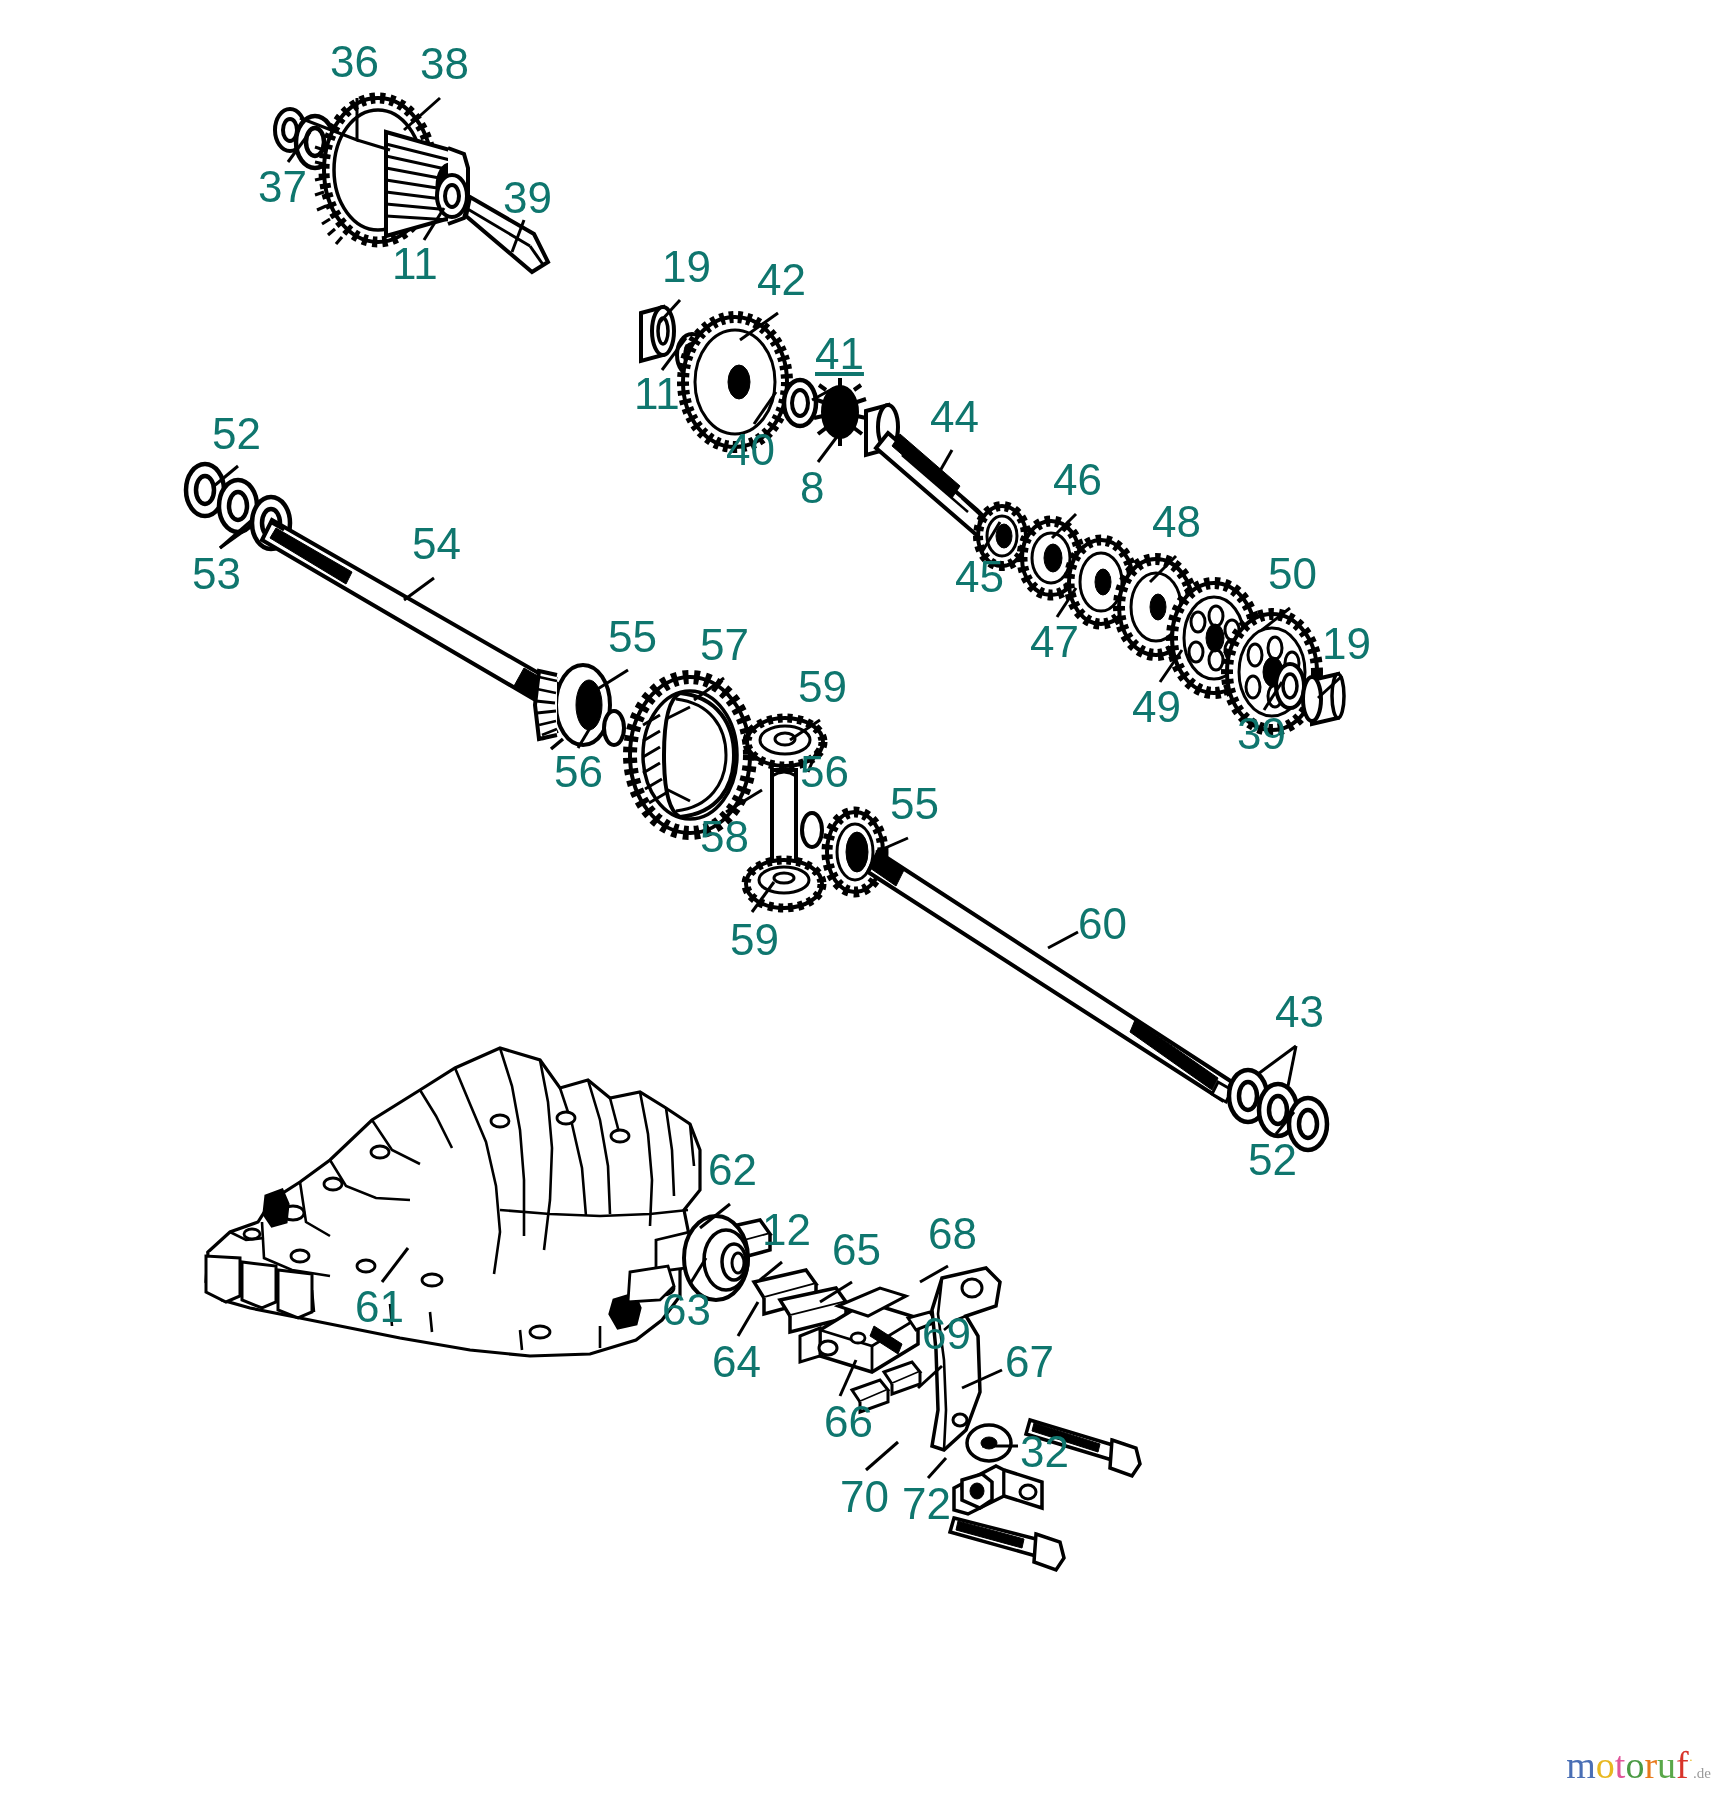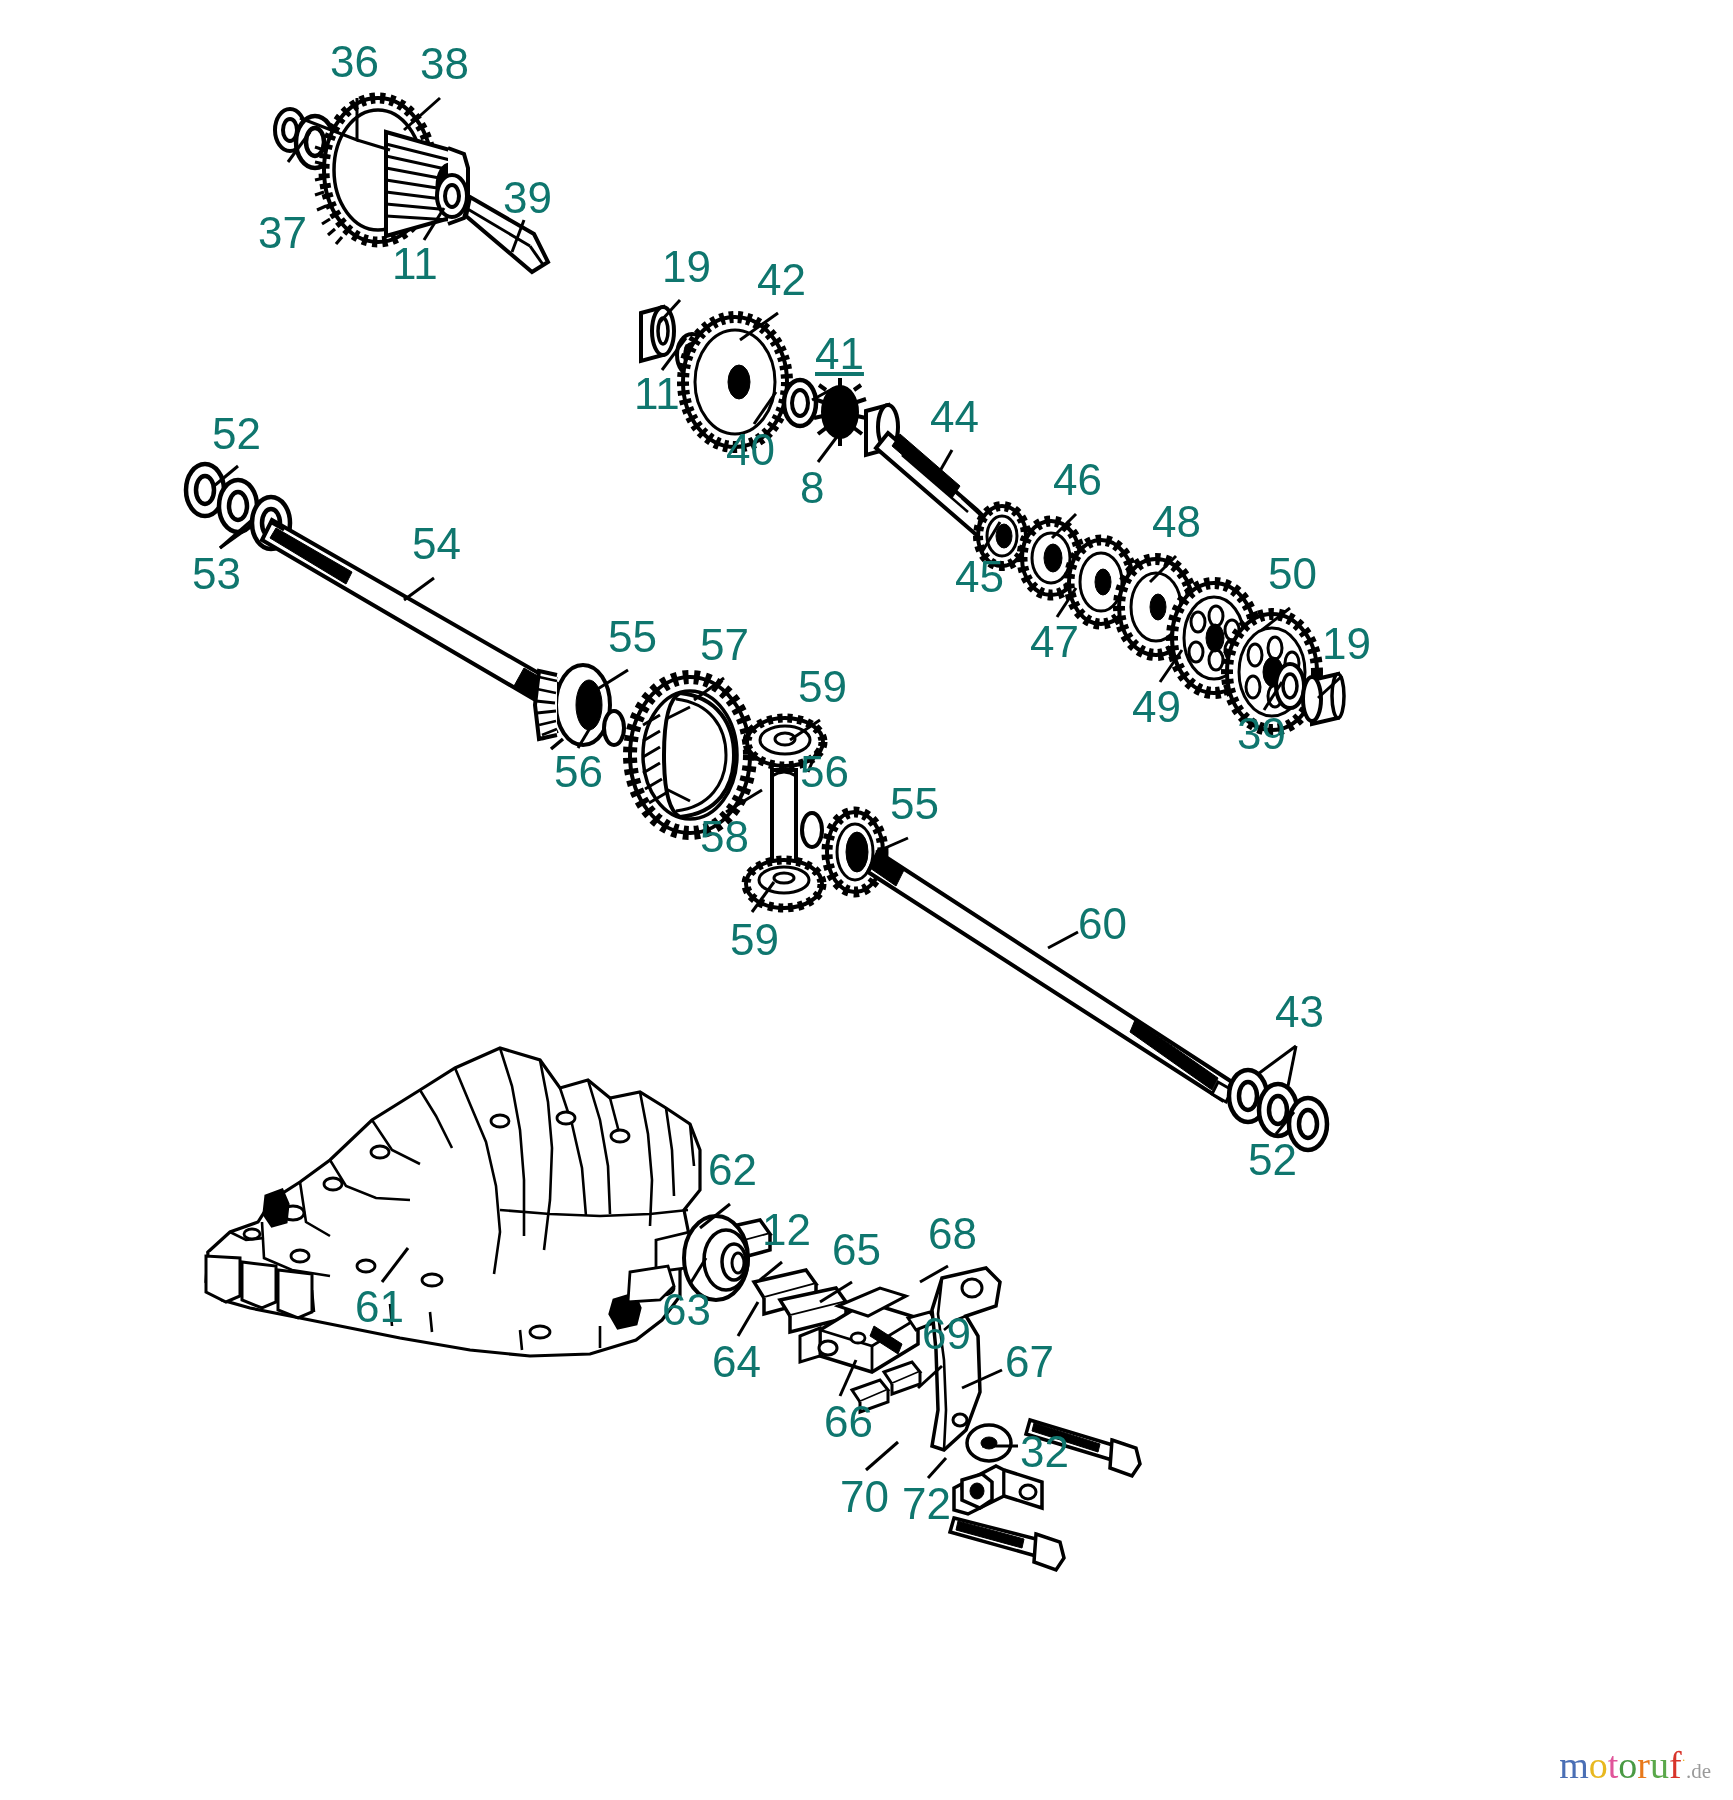"37" div.callout { margin-top: 46px -> none }
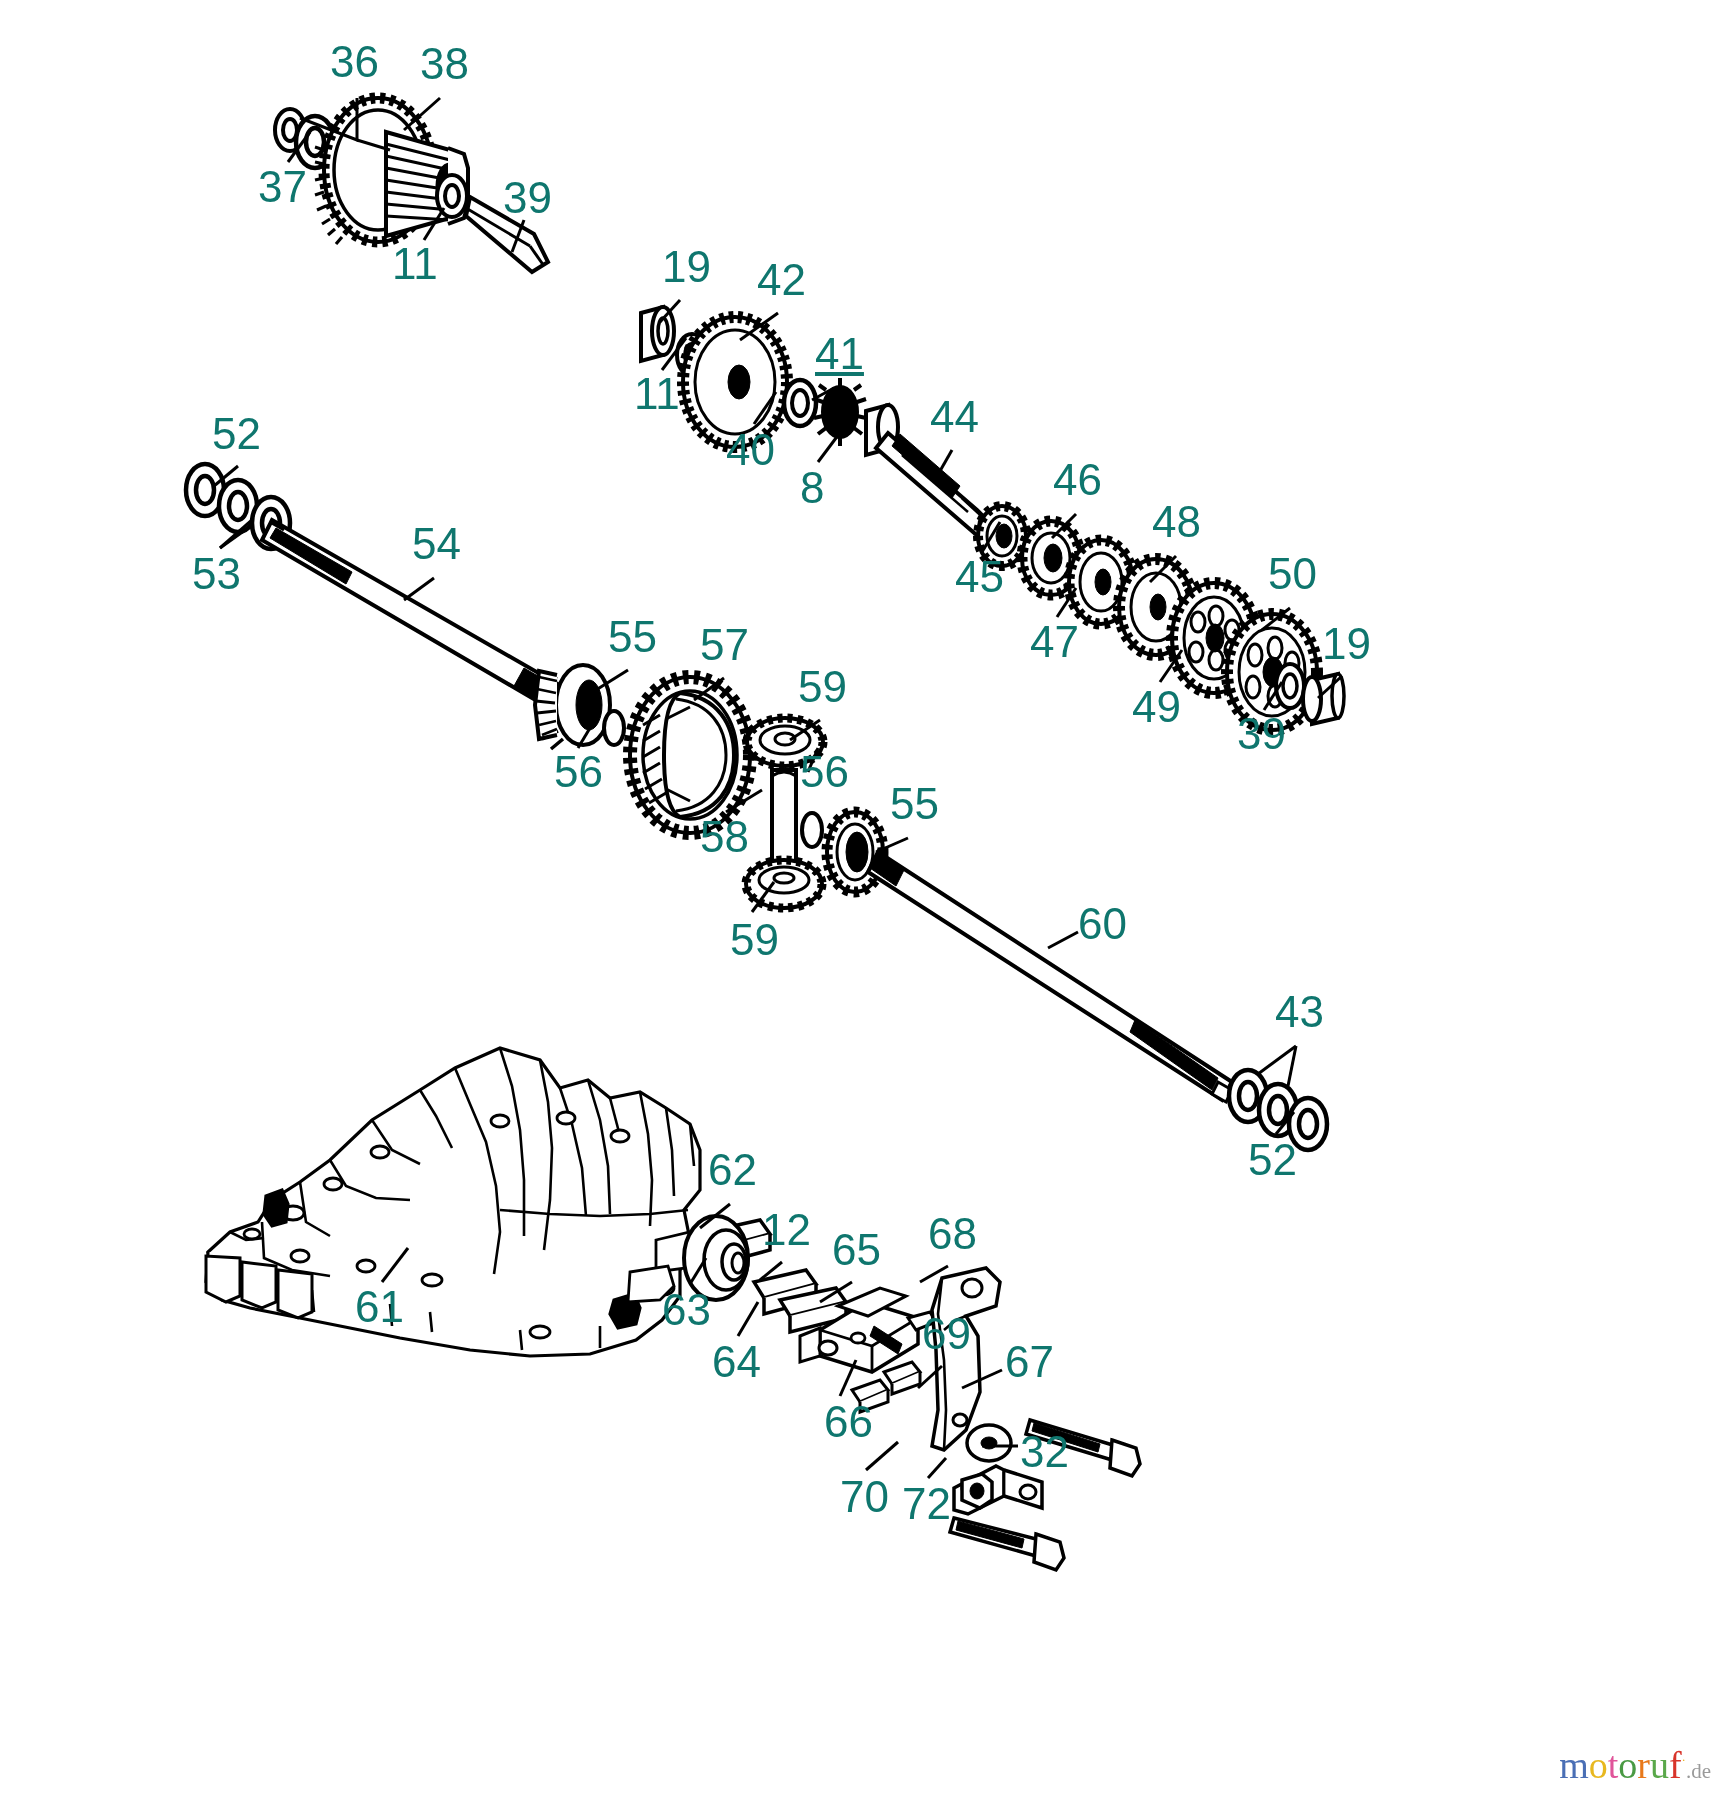".de" #watermark .wm-de { font-size: 21px -> 15px }
